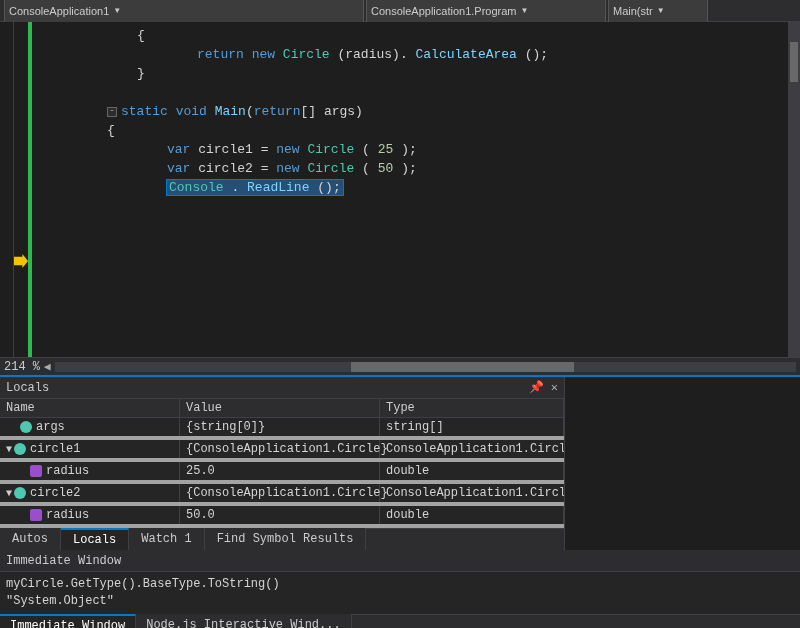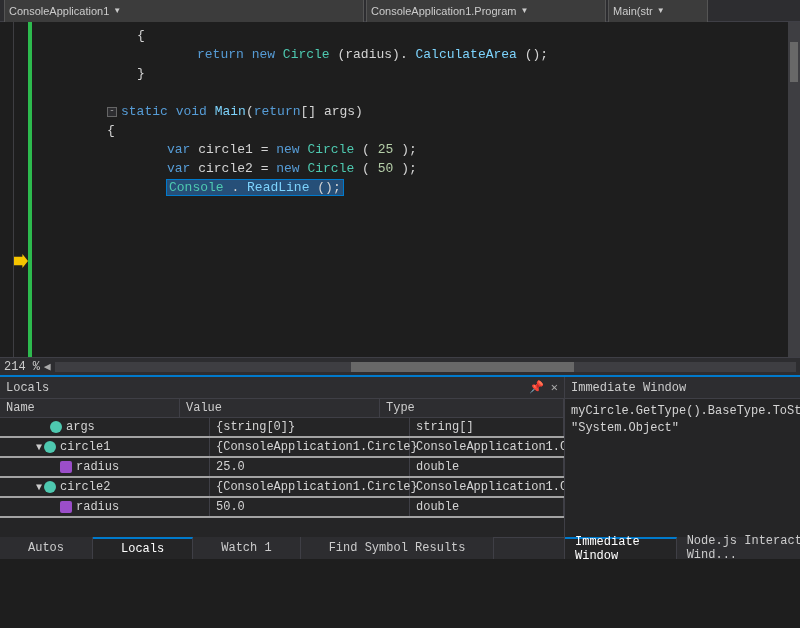"Locals" .bottom-panel { flex-direction: none -> column }
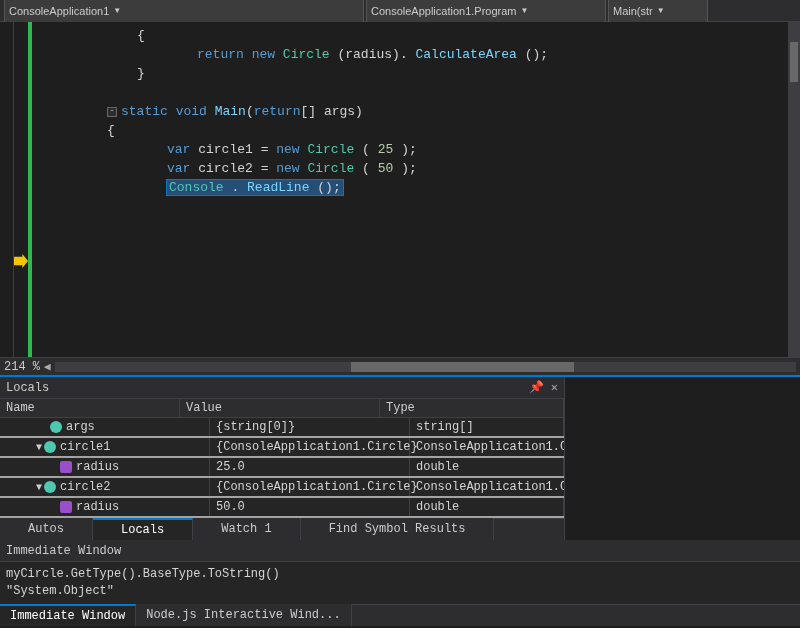"args" .locals-row { border-bottom: 2px solid #a3a3a3 -> 4px solid #a3a3a3; padding-left: 30px -> none }
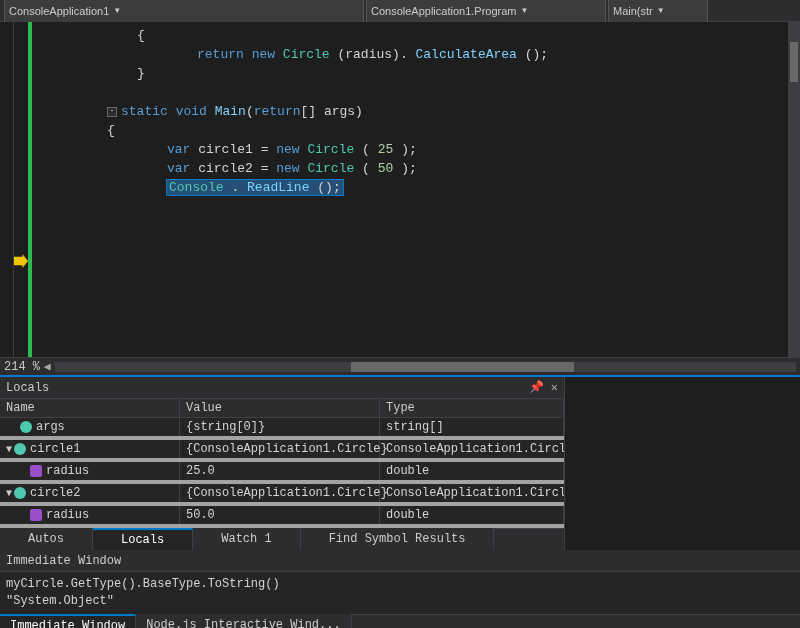"Autos" .tab { padding: 2px 28px -> 2px 12px }
